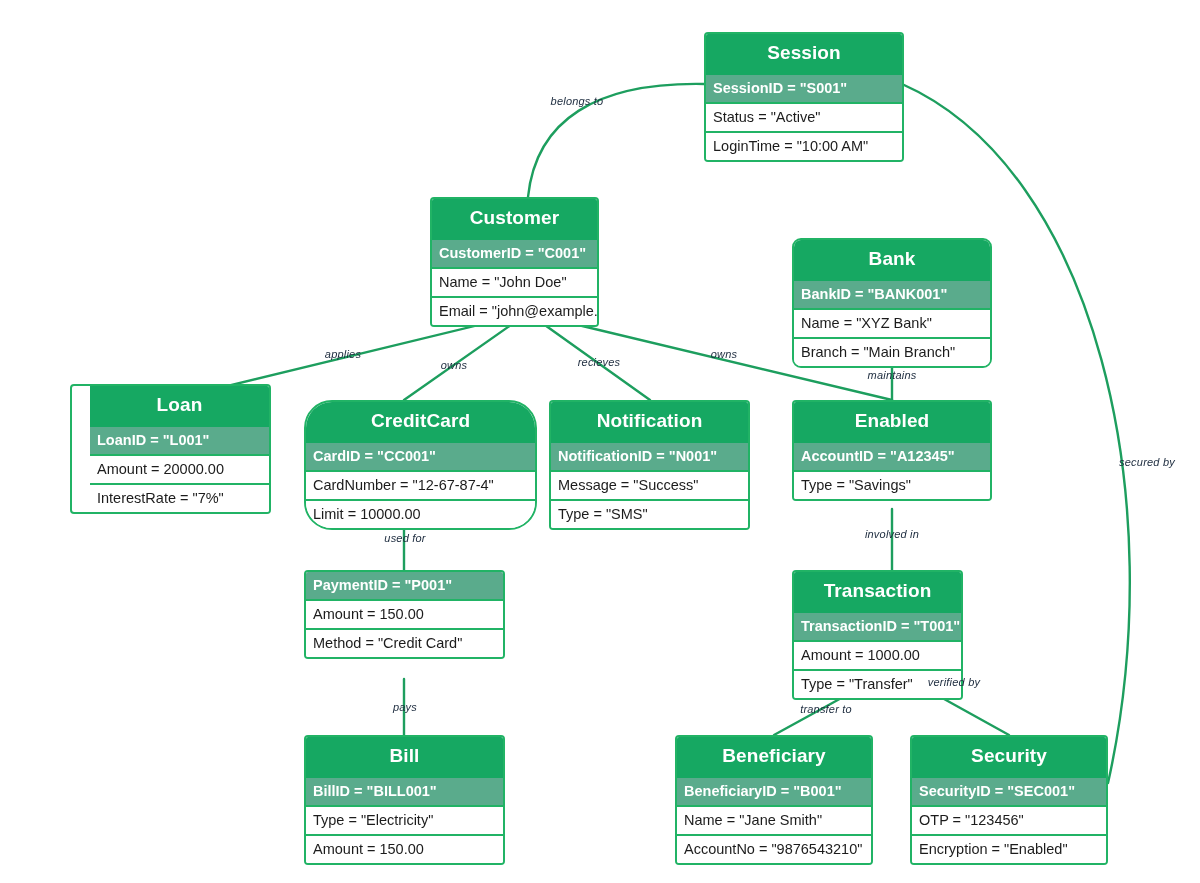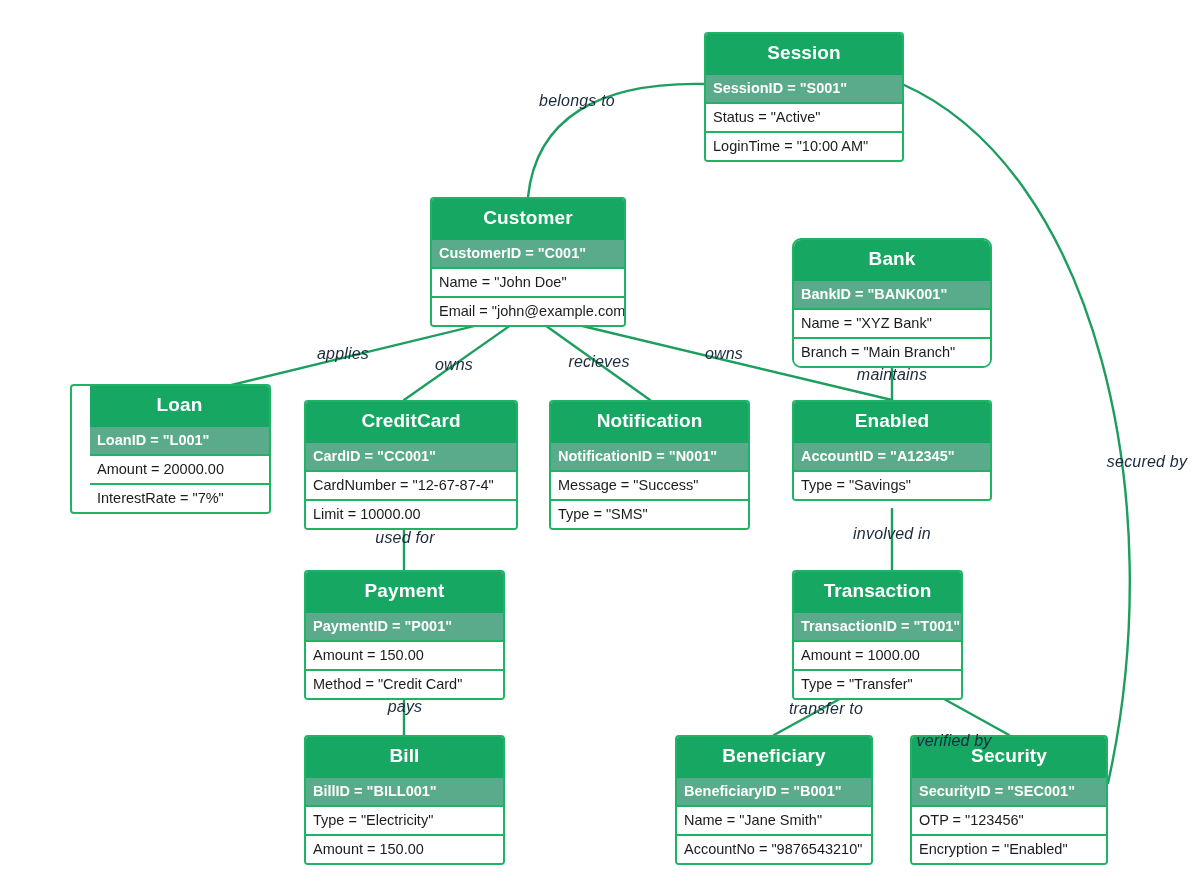"belongs to" .edge-label { font-size: 16px -> 11px }
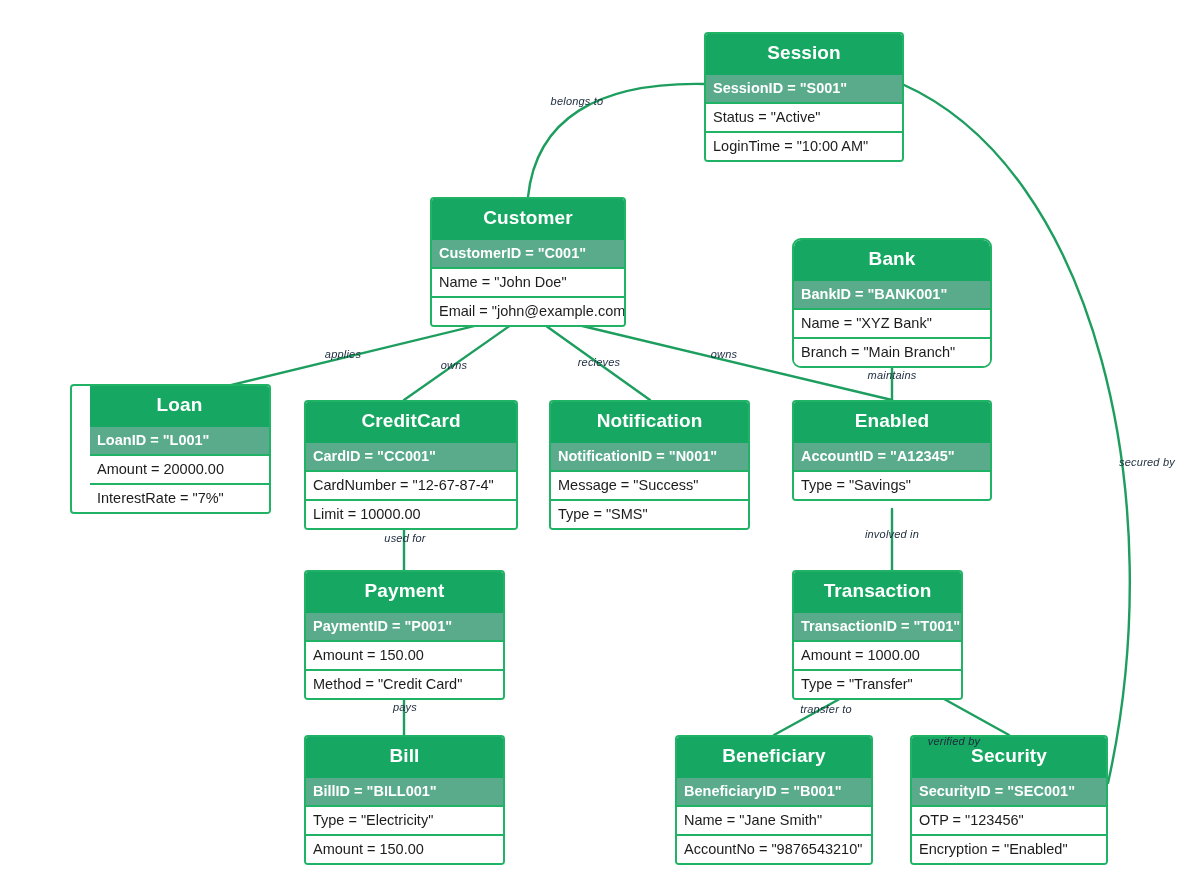"Customer" div.entity { width: 196px -> 169px }
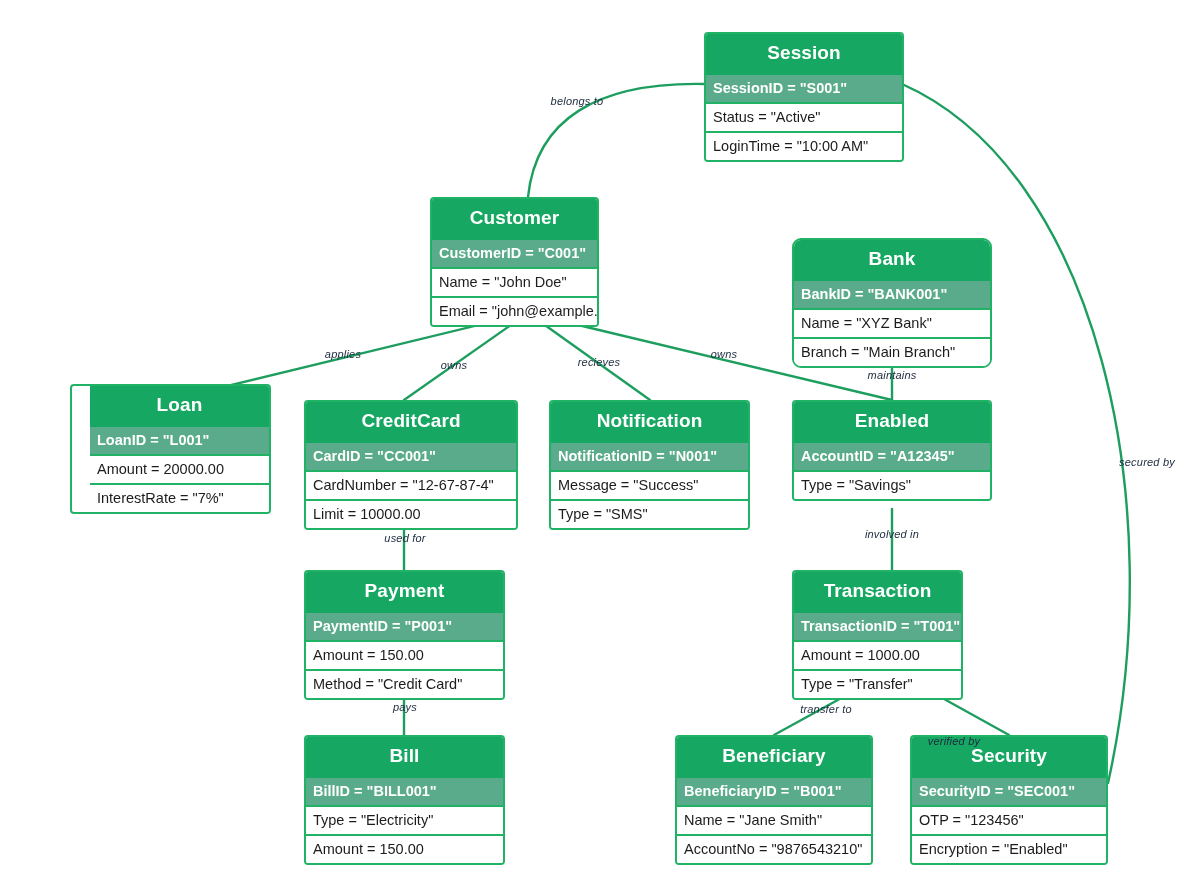"CreditCard" div.entity { border-radius: none -> 28px; width: 214px -> 233px }
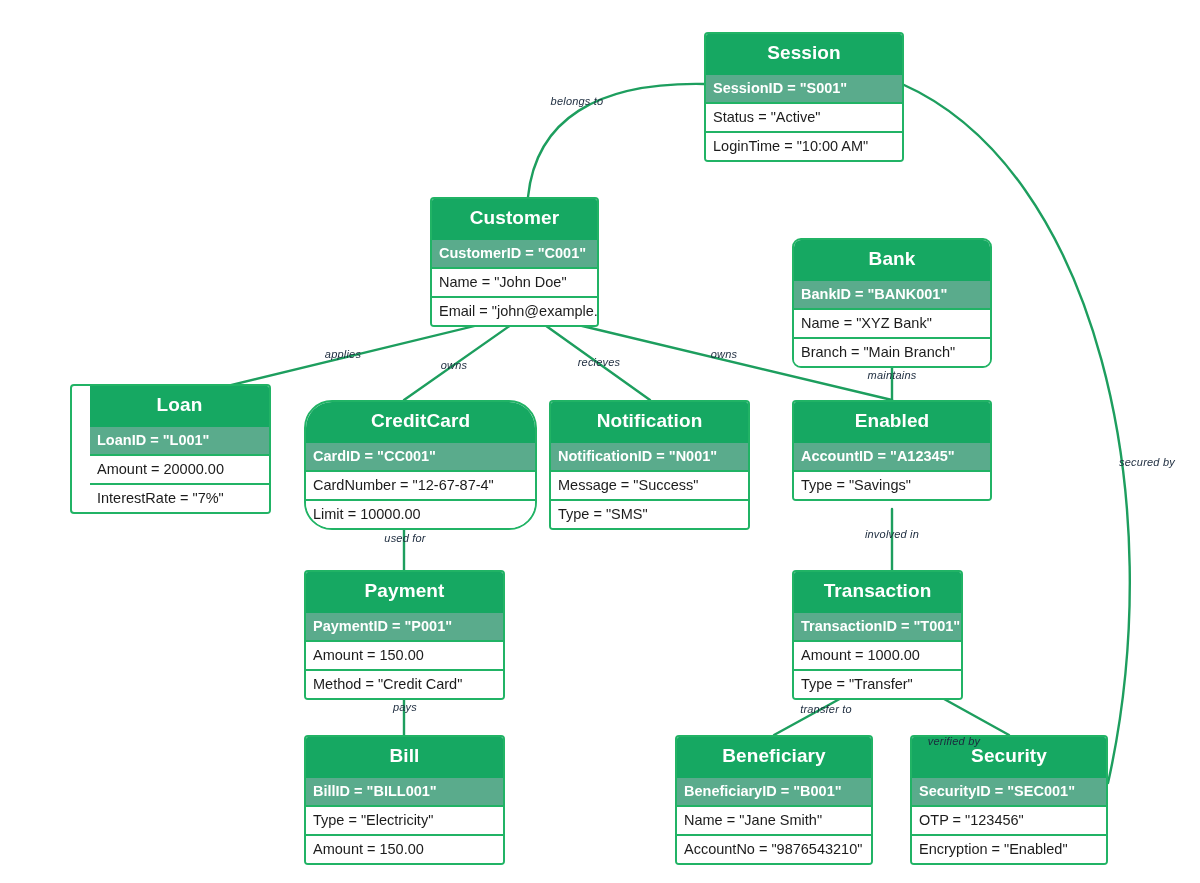"Payment" div.entity-title { html: <div>Payment</div> -> none }
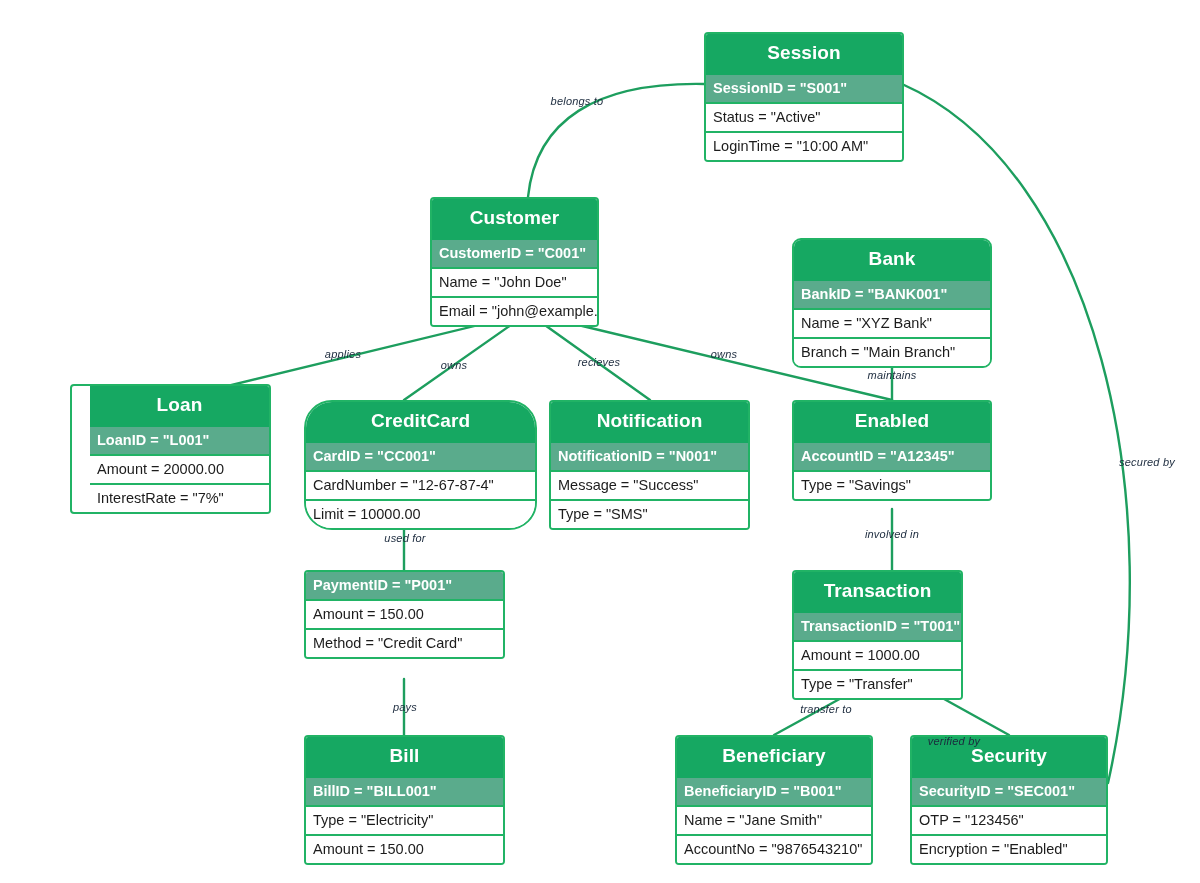"verified by" div.edge-label { top: 741px -> 682px }
